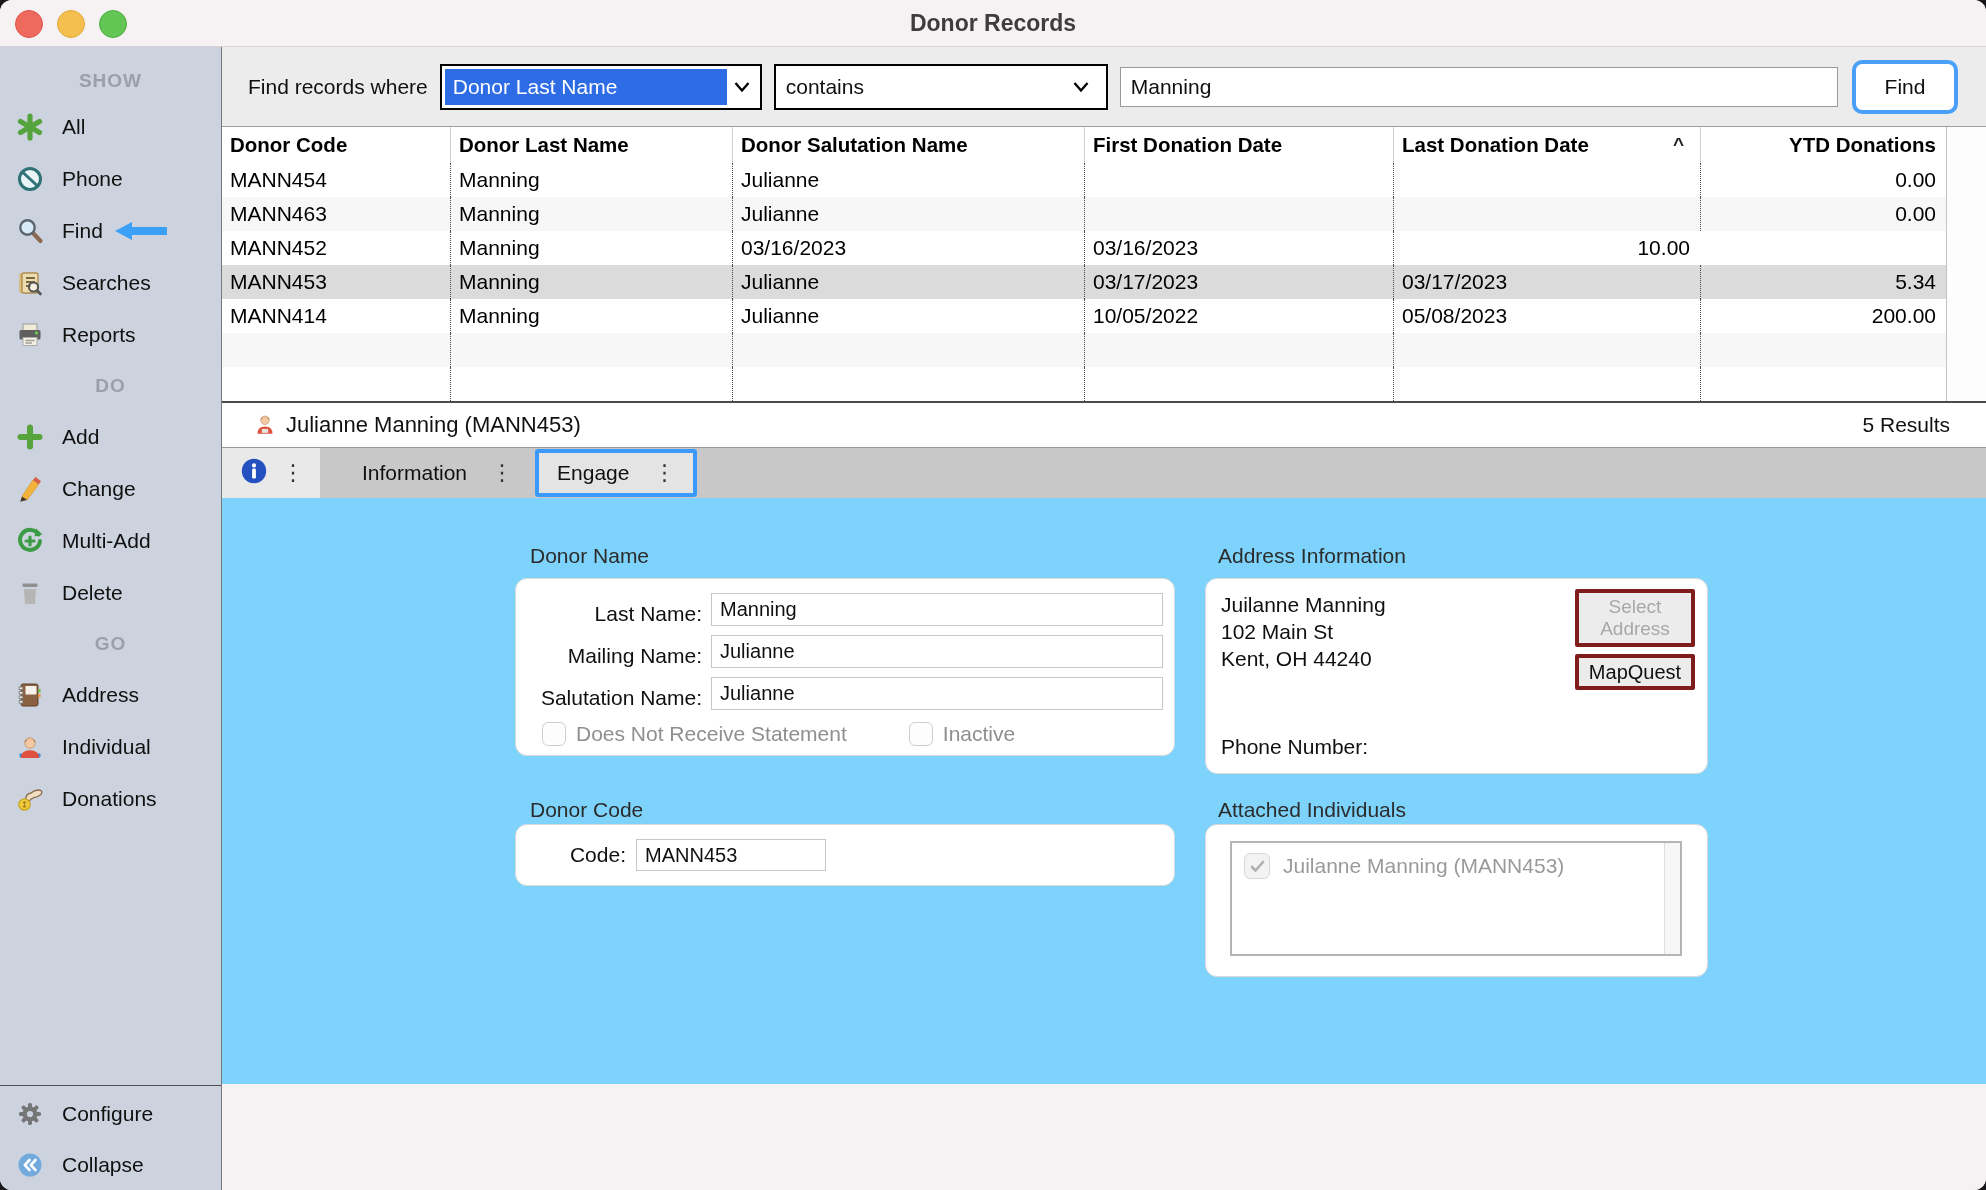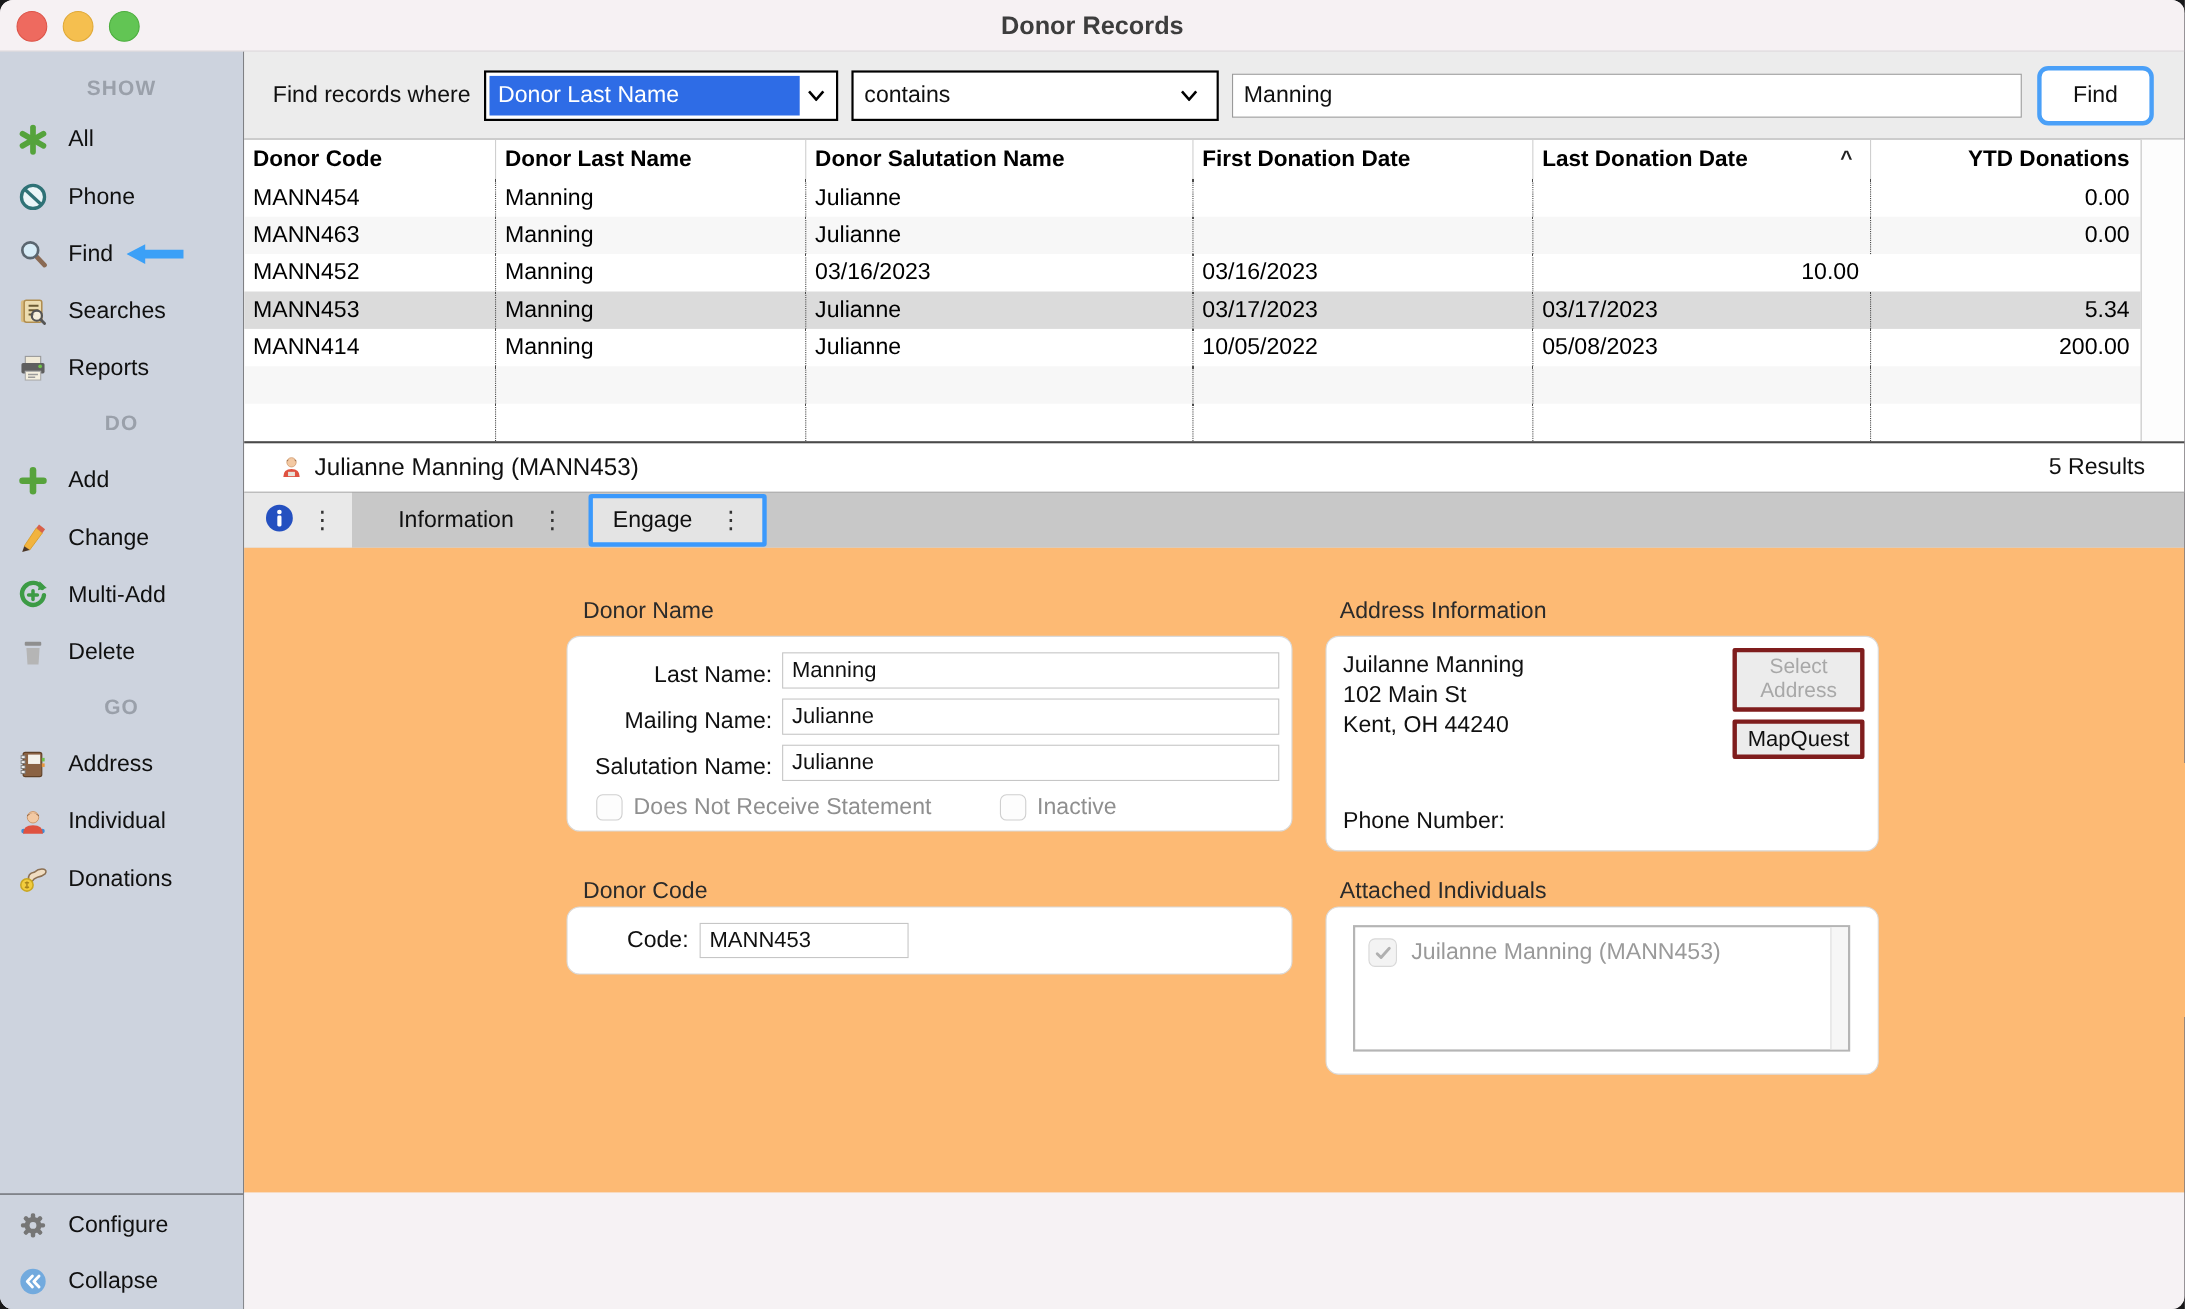"Donor Name" .form-area { background: #fdba74 -> #7dd3fc }
